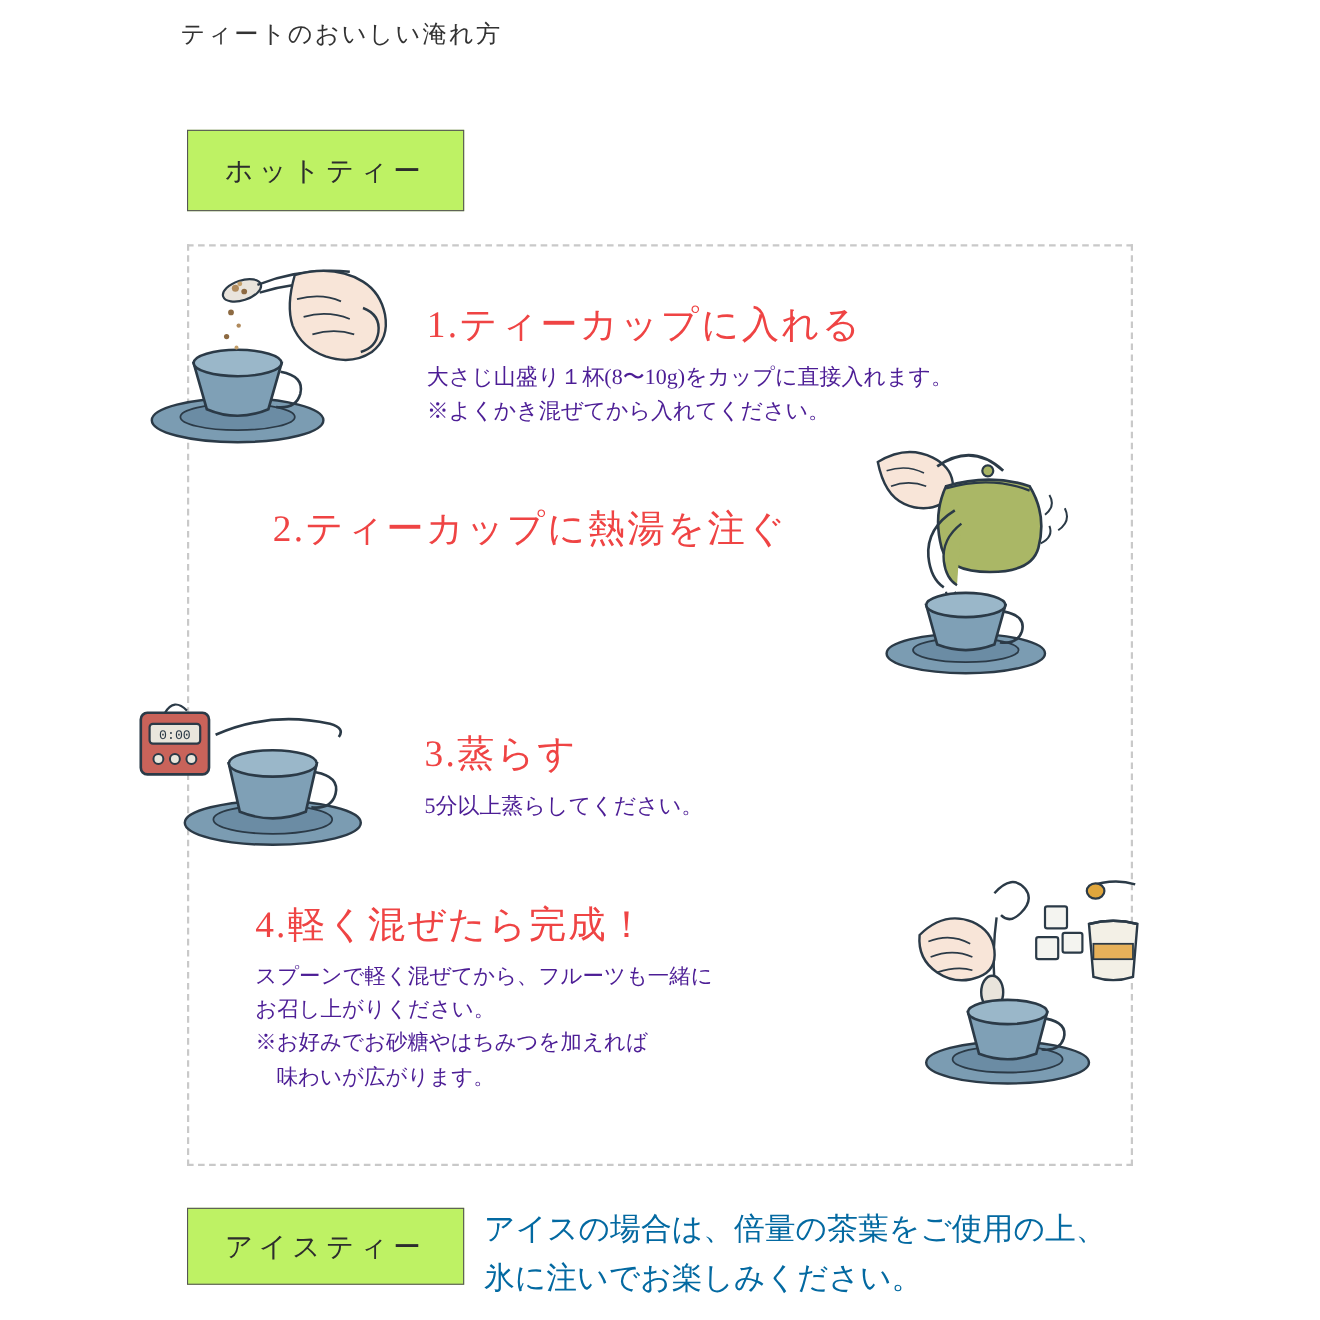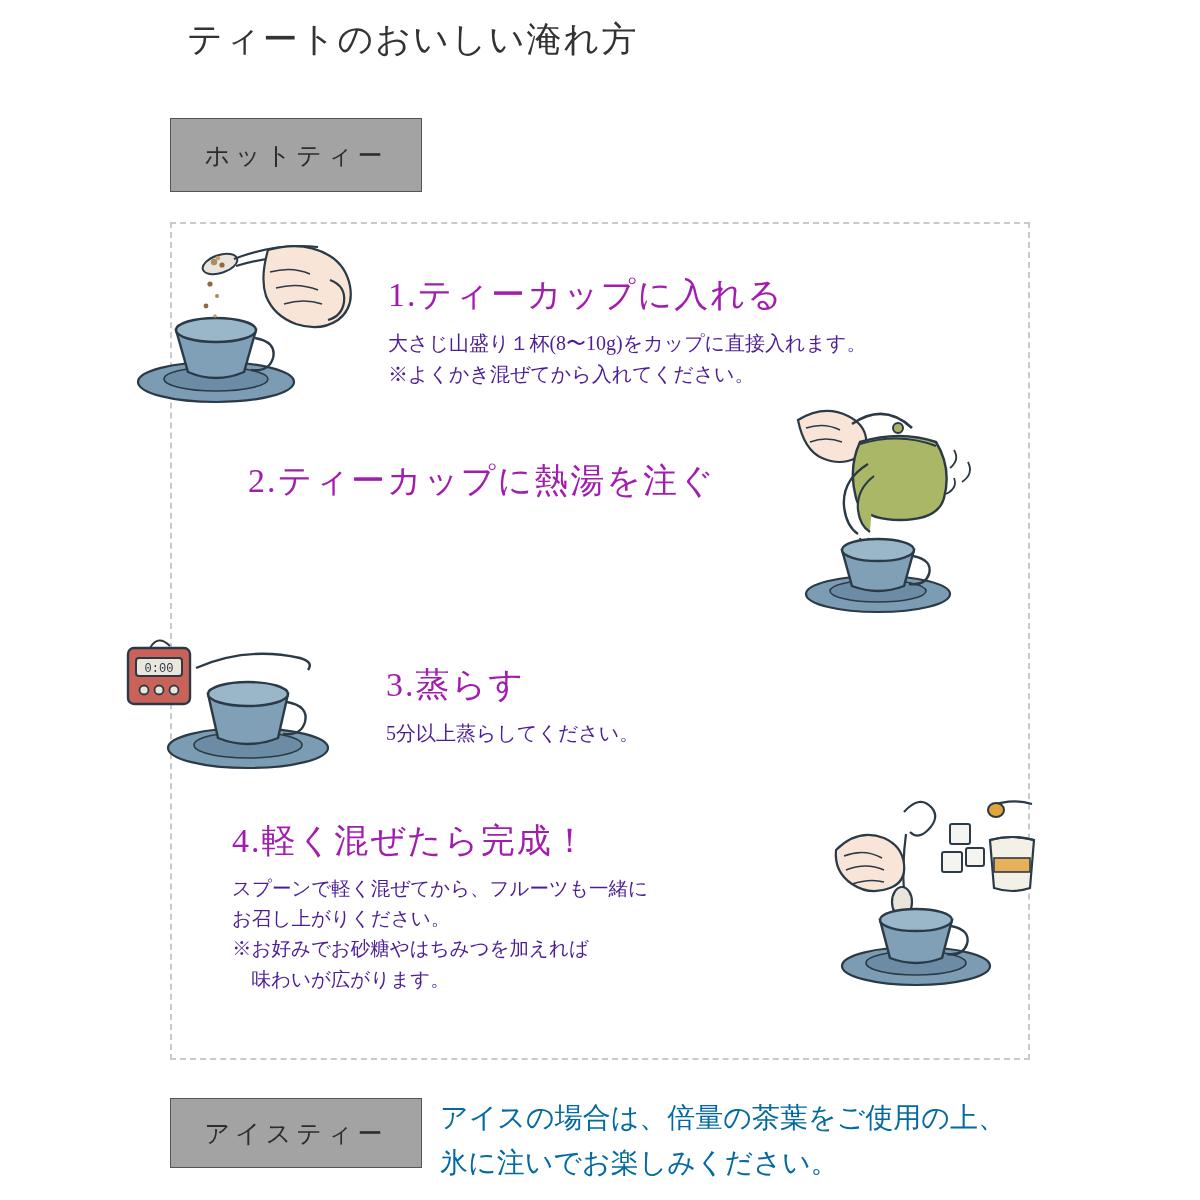"ティートのおいしい淹れ方" .page-title { font-size: 35px -> 22px; left: 187px -> 164px }
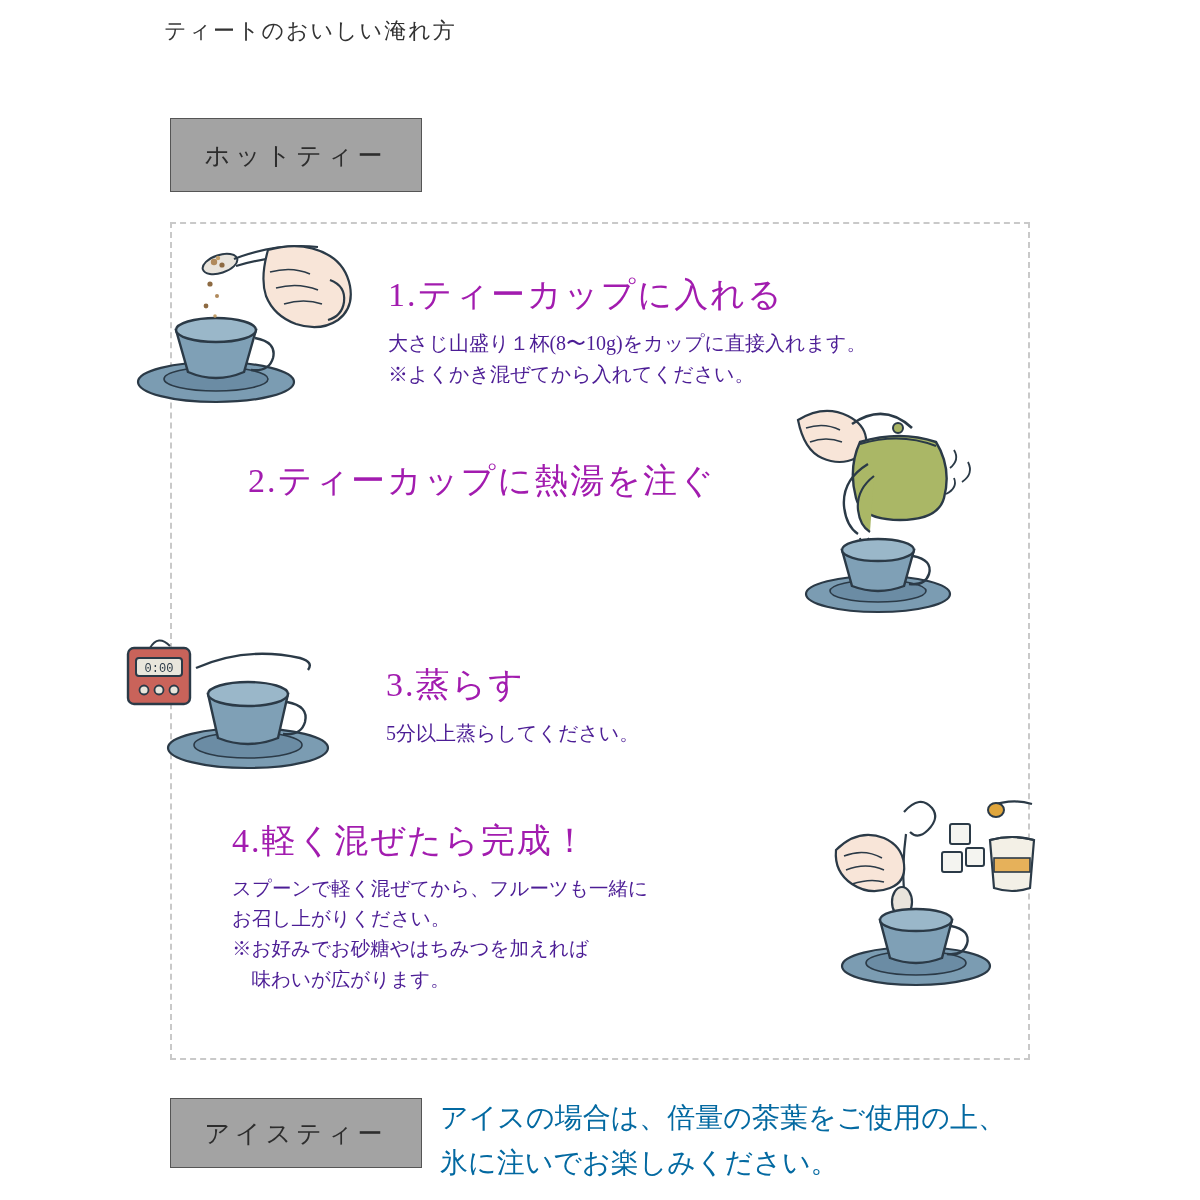"ホットティー" .label-box { background: #a3a3a3 -> #bef264 }
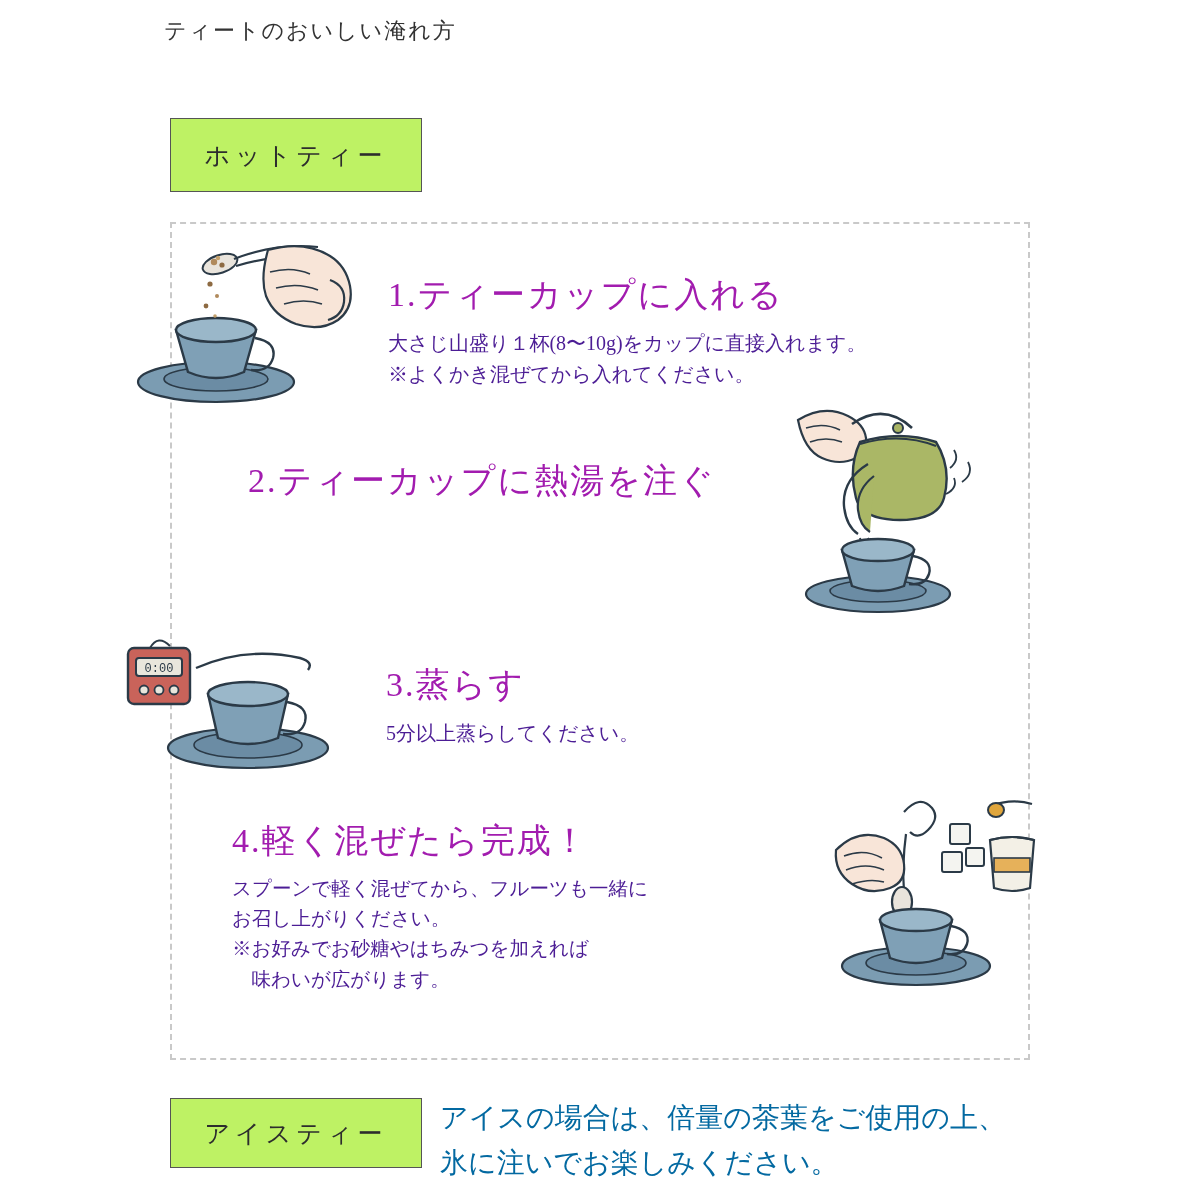"1.ティーカップに入れる" .step-head { color: #a21caf -> #ef4444 }
